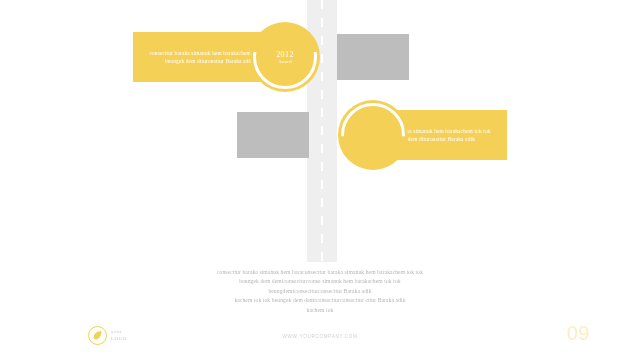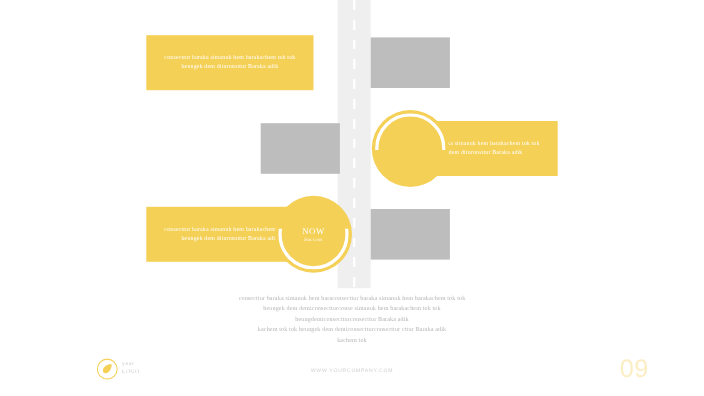"2012" div.marker { html: none -> <div> <div></div> <div> <span>2012</span> <span>Award</span> </div> </div> }
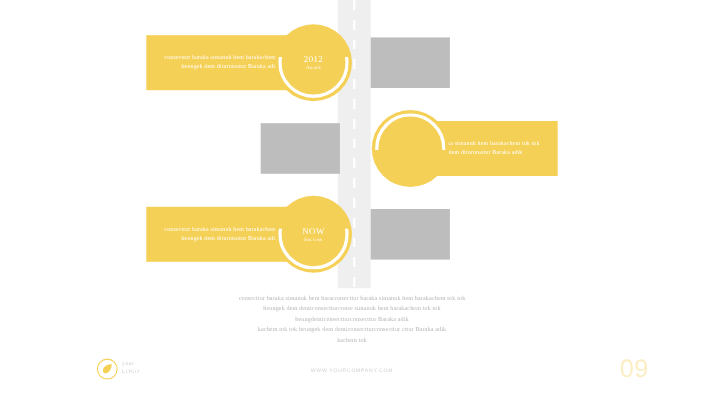"NOW" div.row { html: <div> <div></div> <div> <div>consecttur baraka simanuk hem barakachem tok tok beungek dem dituronsttur Baraka adik</div> </div> <div> <div></div> <div> <span>NOW</span> <span>Success</span> </div> </div> </div> -> none }
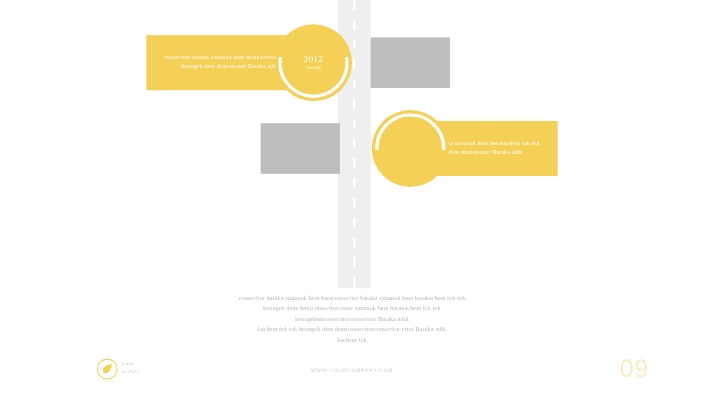"09" .page-num { font-size: 23px -> 20px }
